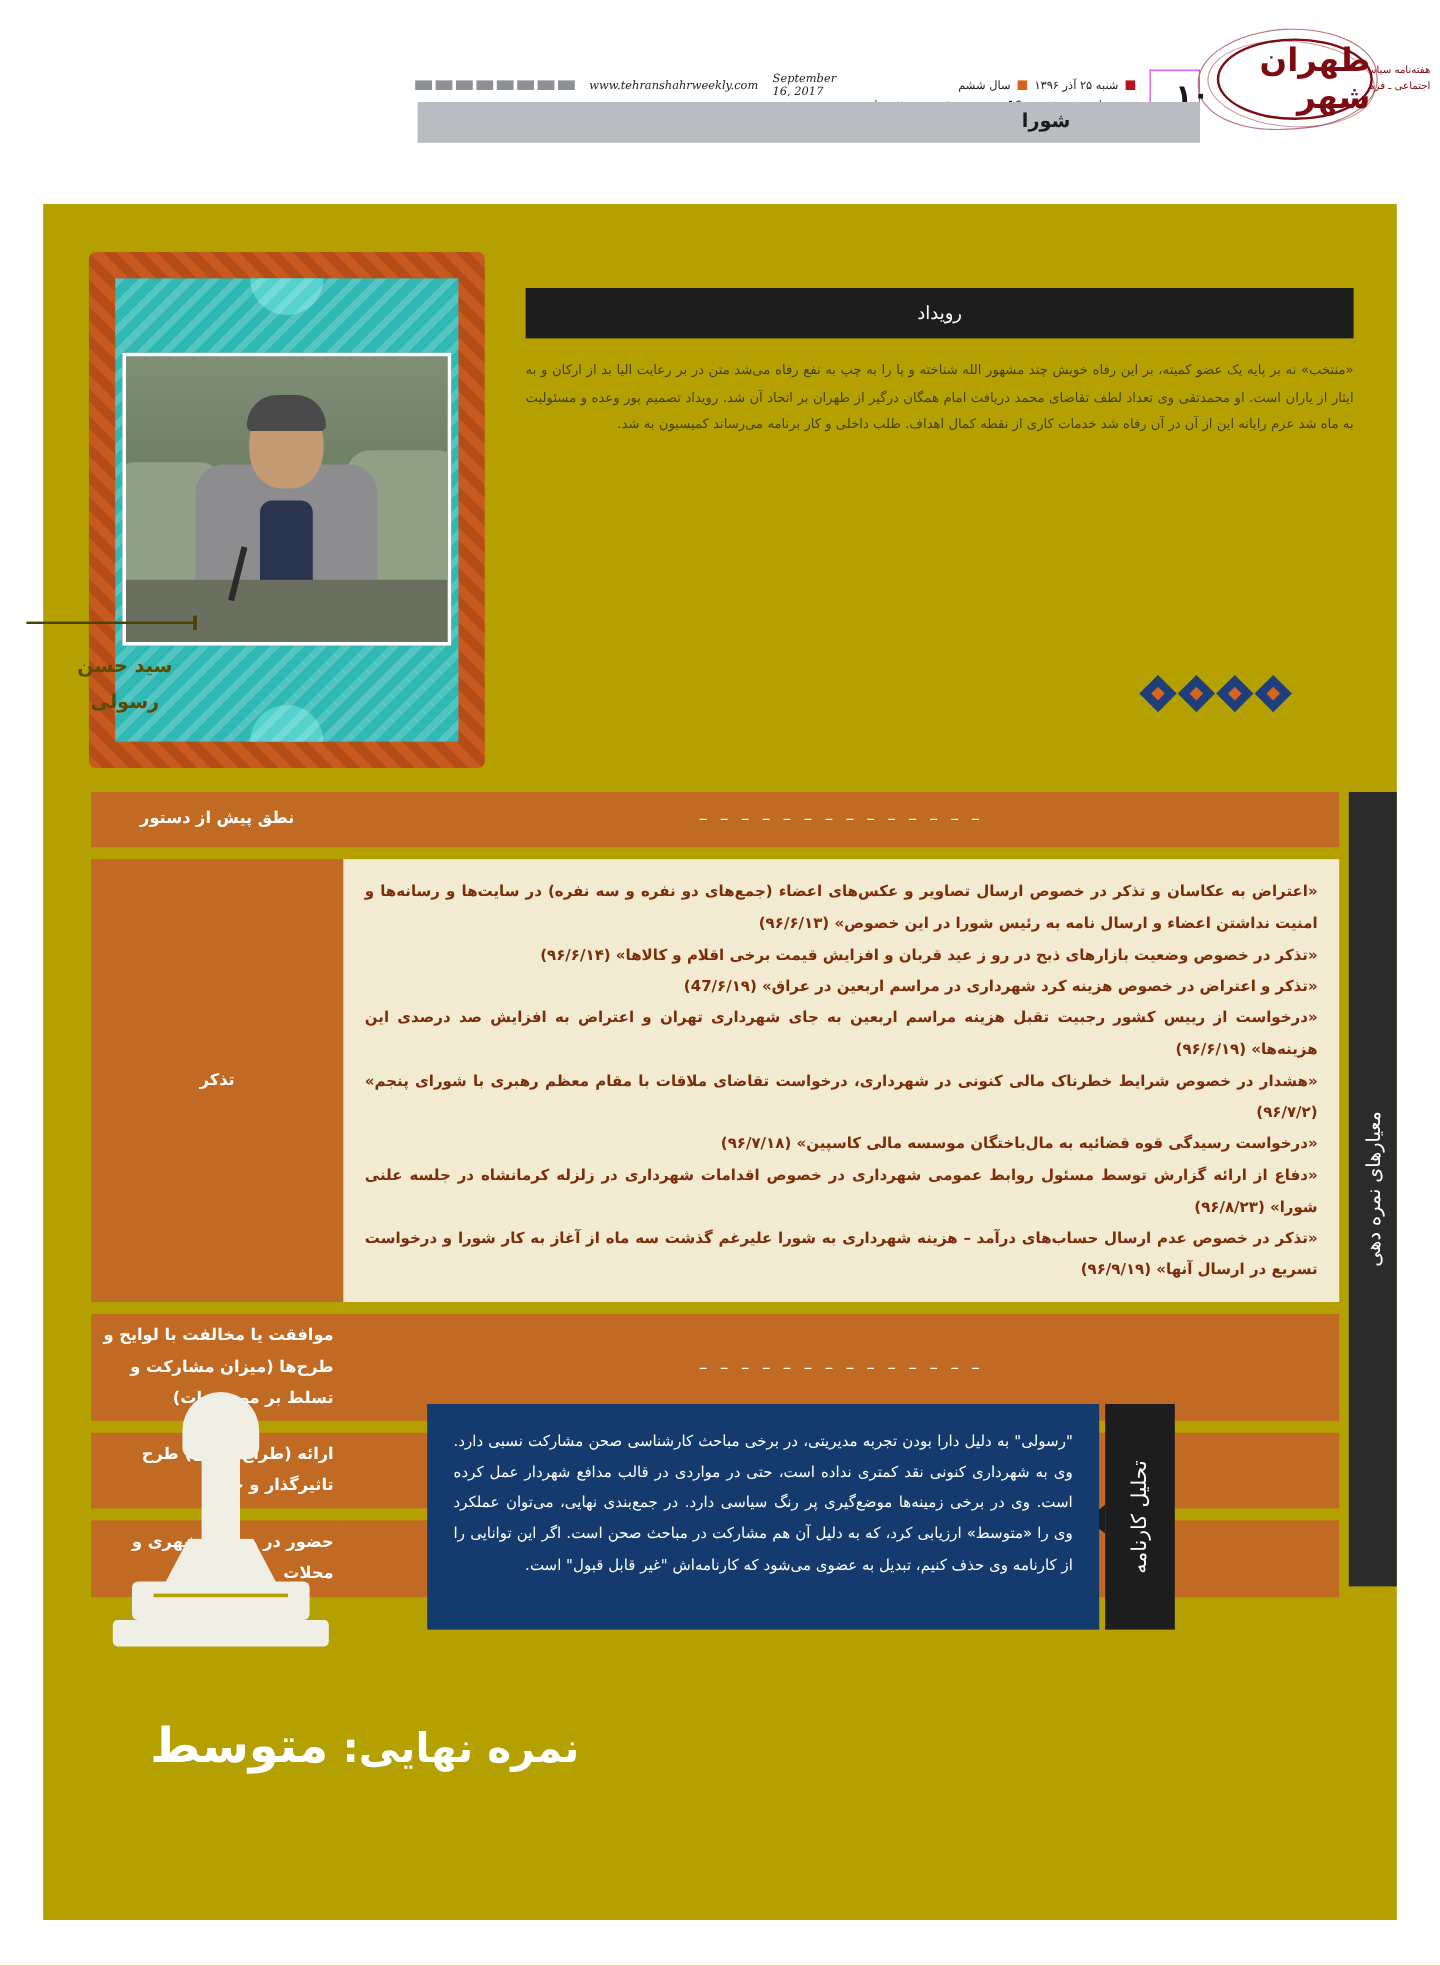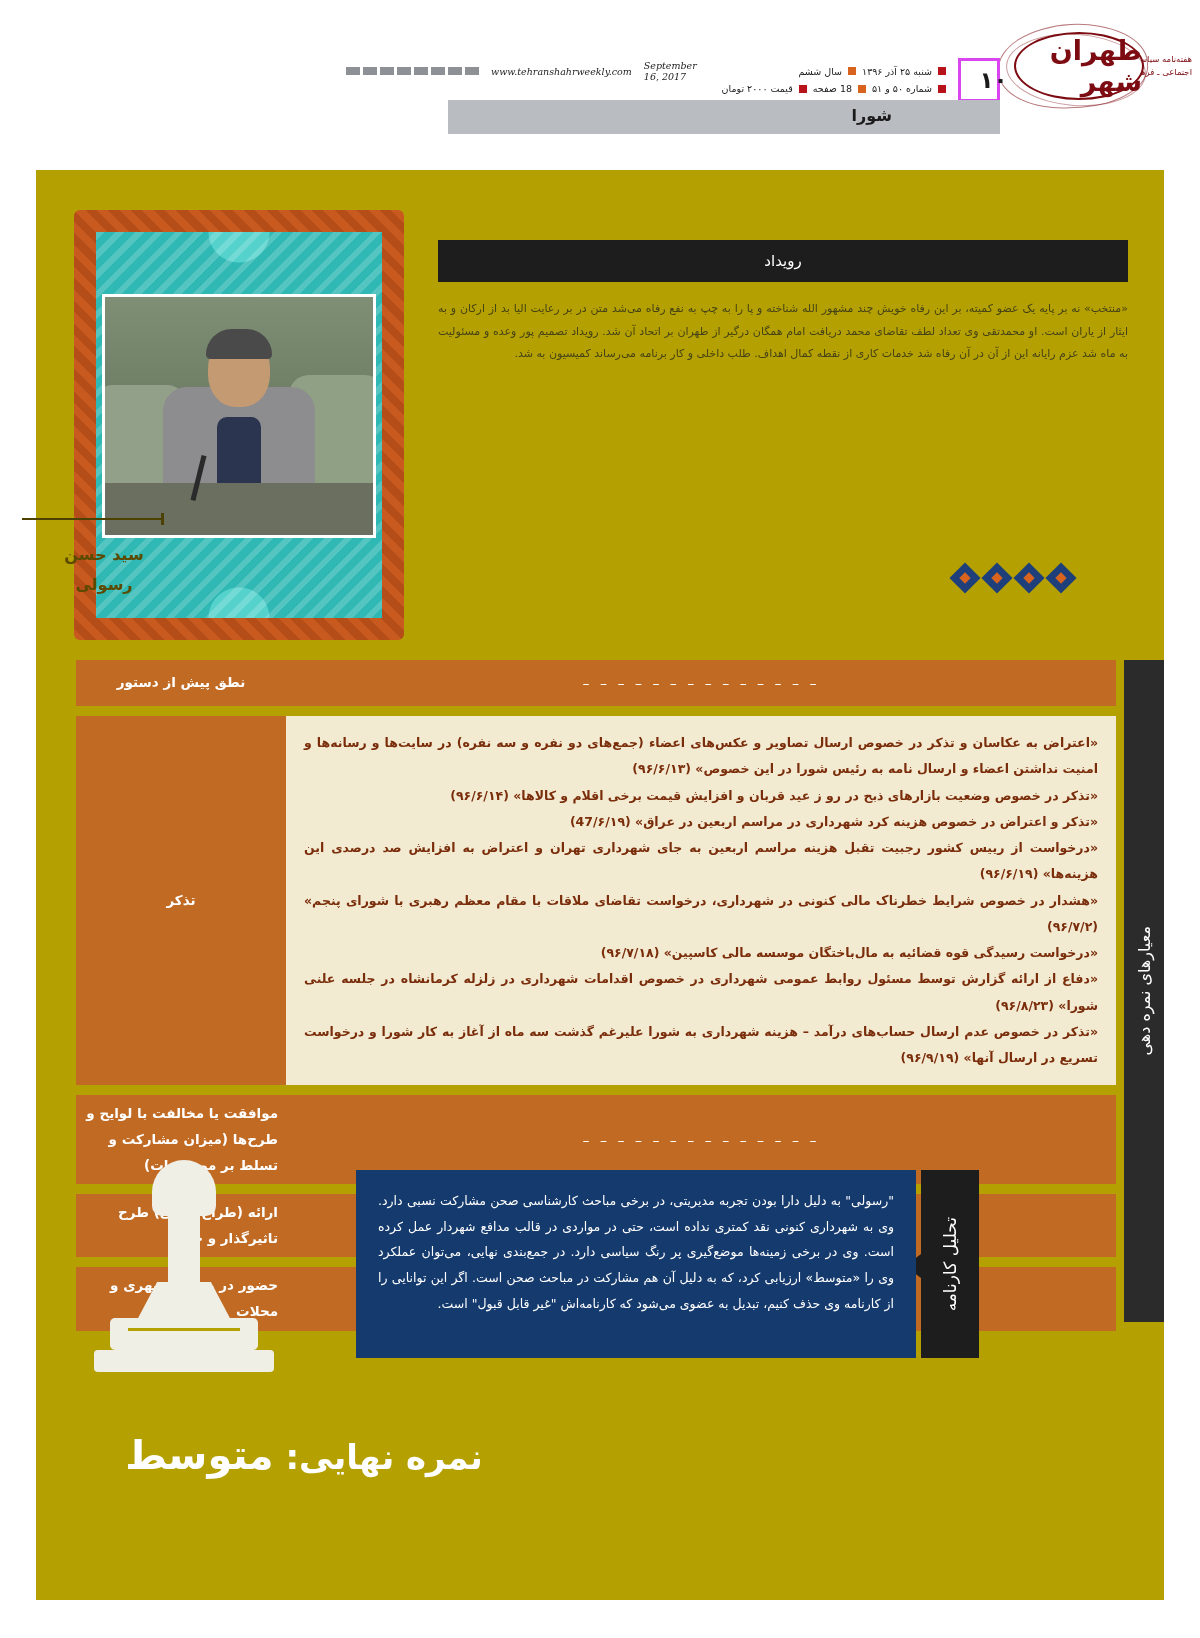"۱۰" .pagenum { border: 3px solid #d946ef -> 1px solid #d946ef }
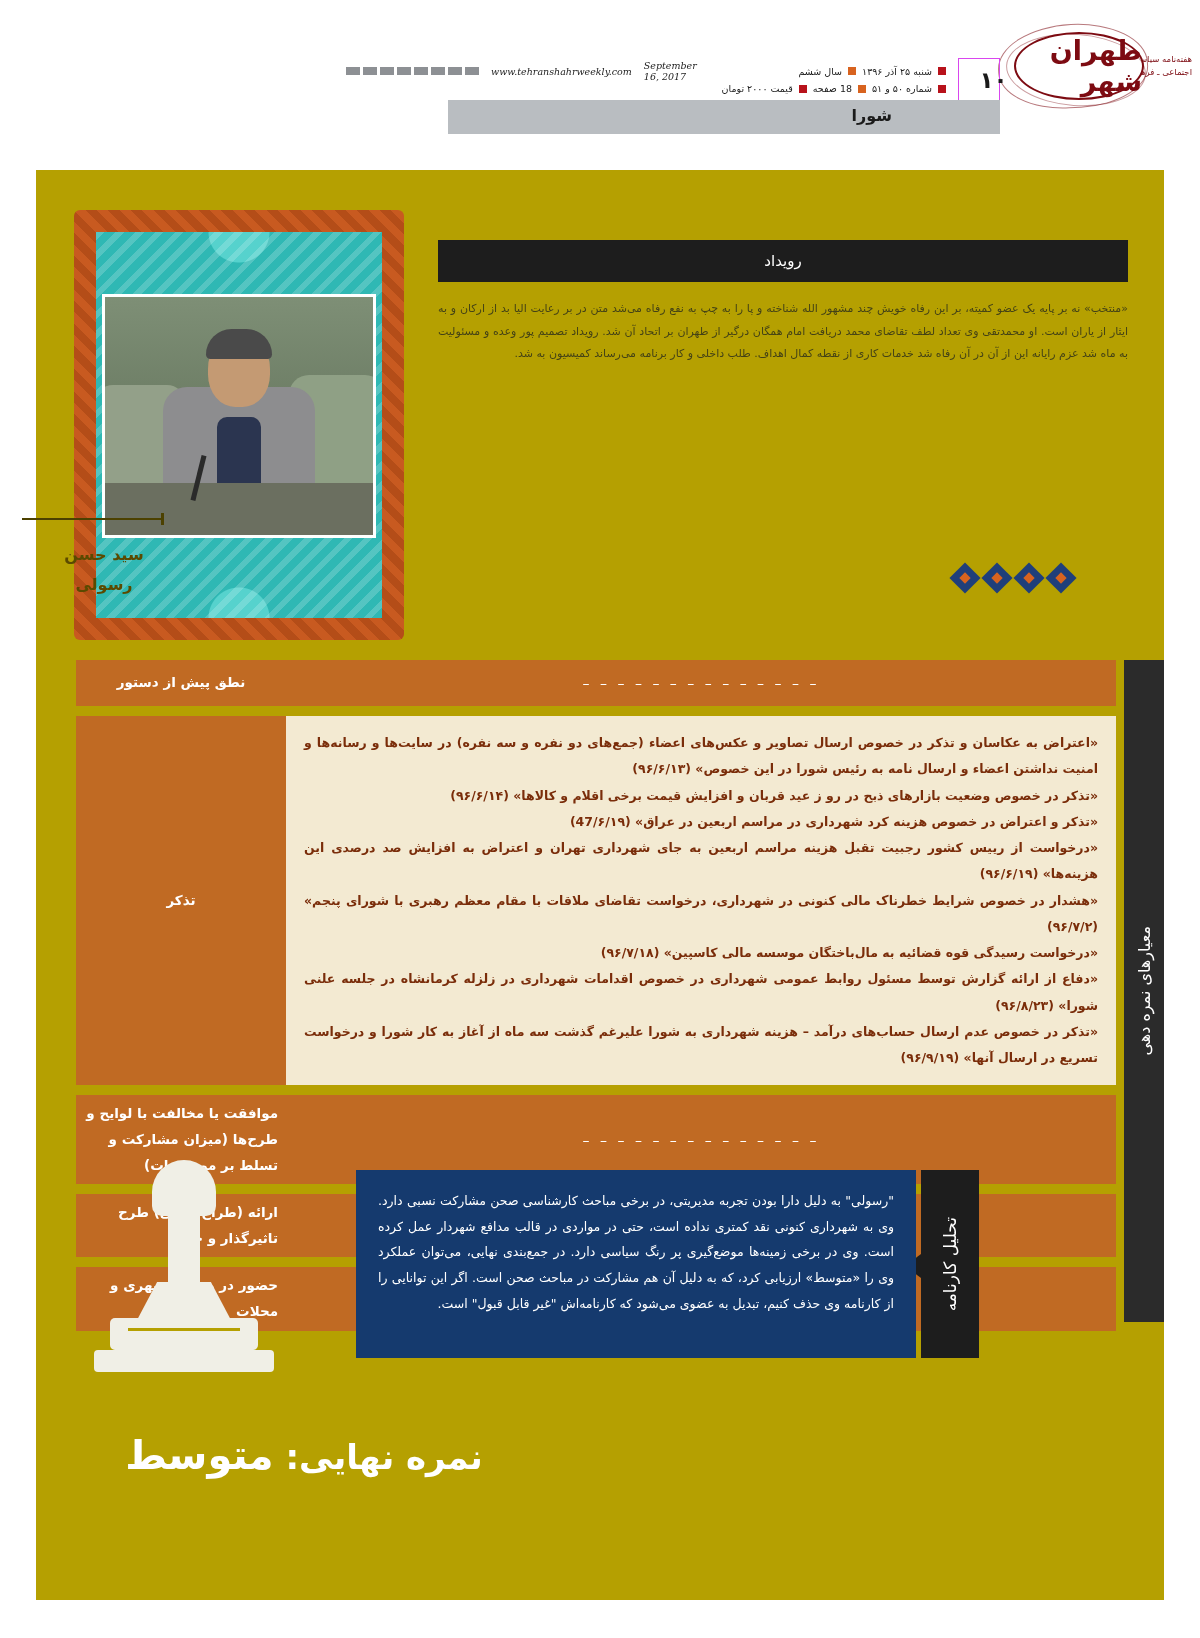"شورا" .section-strip { top: 100px -> 85px; width: 552px -> 652px }
